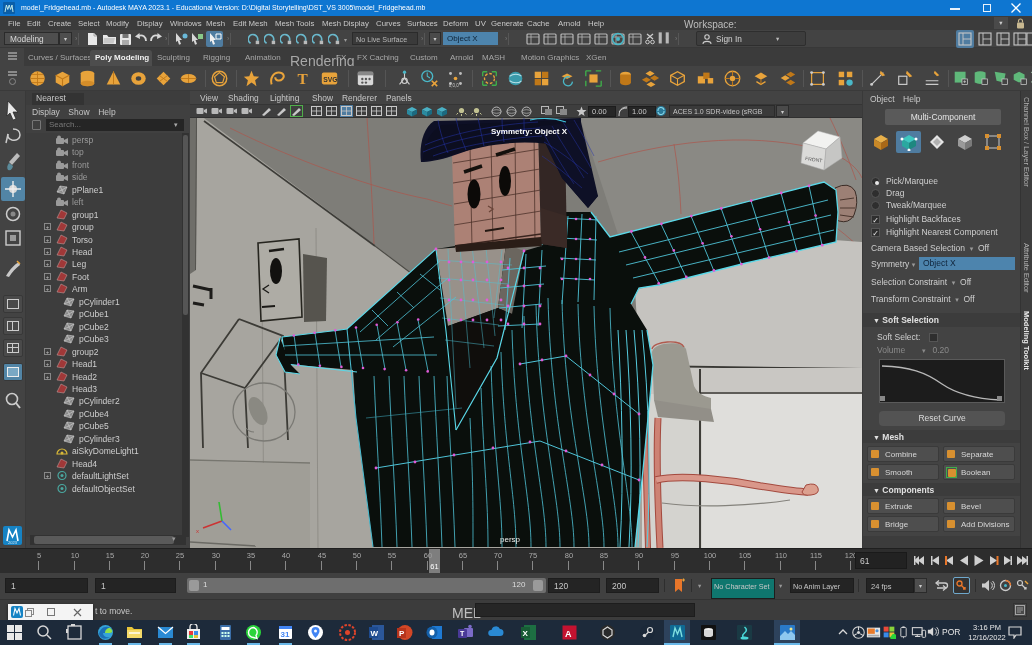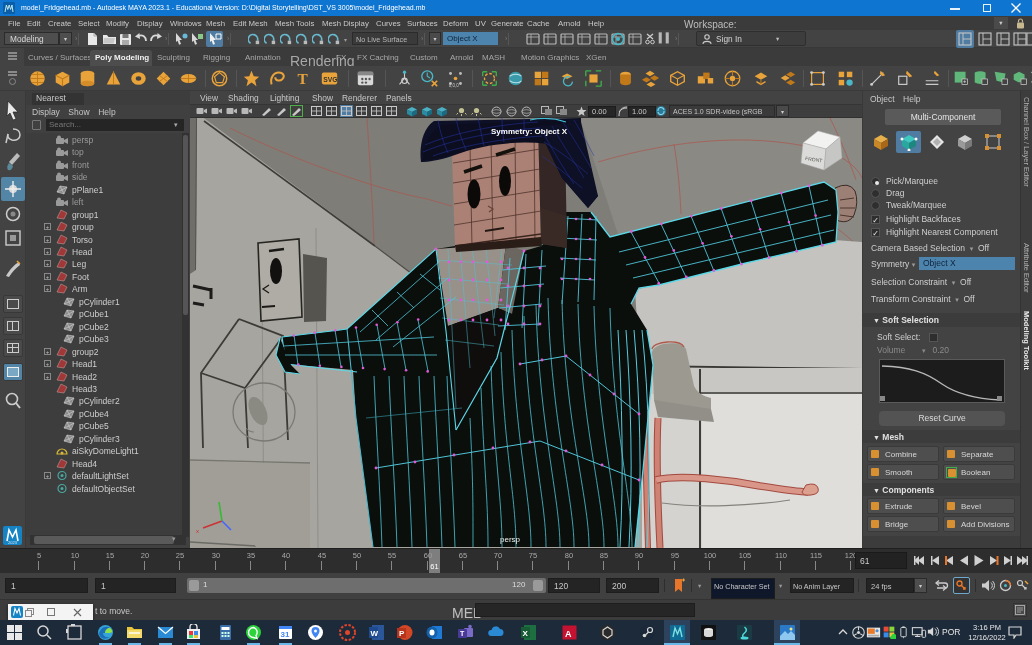"No Character Set" div.abs { background: #0f172a -> #0f766e }
